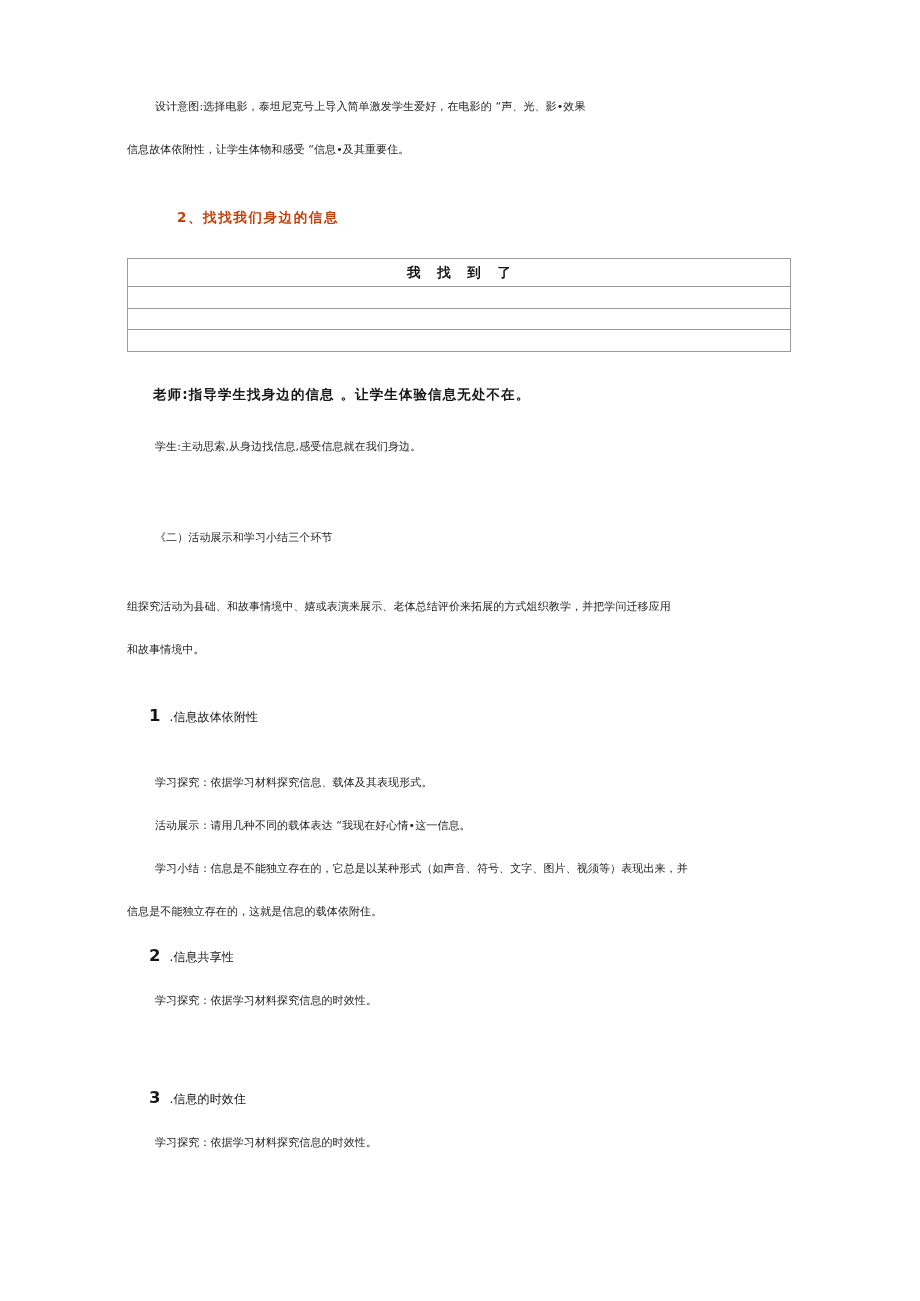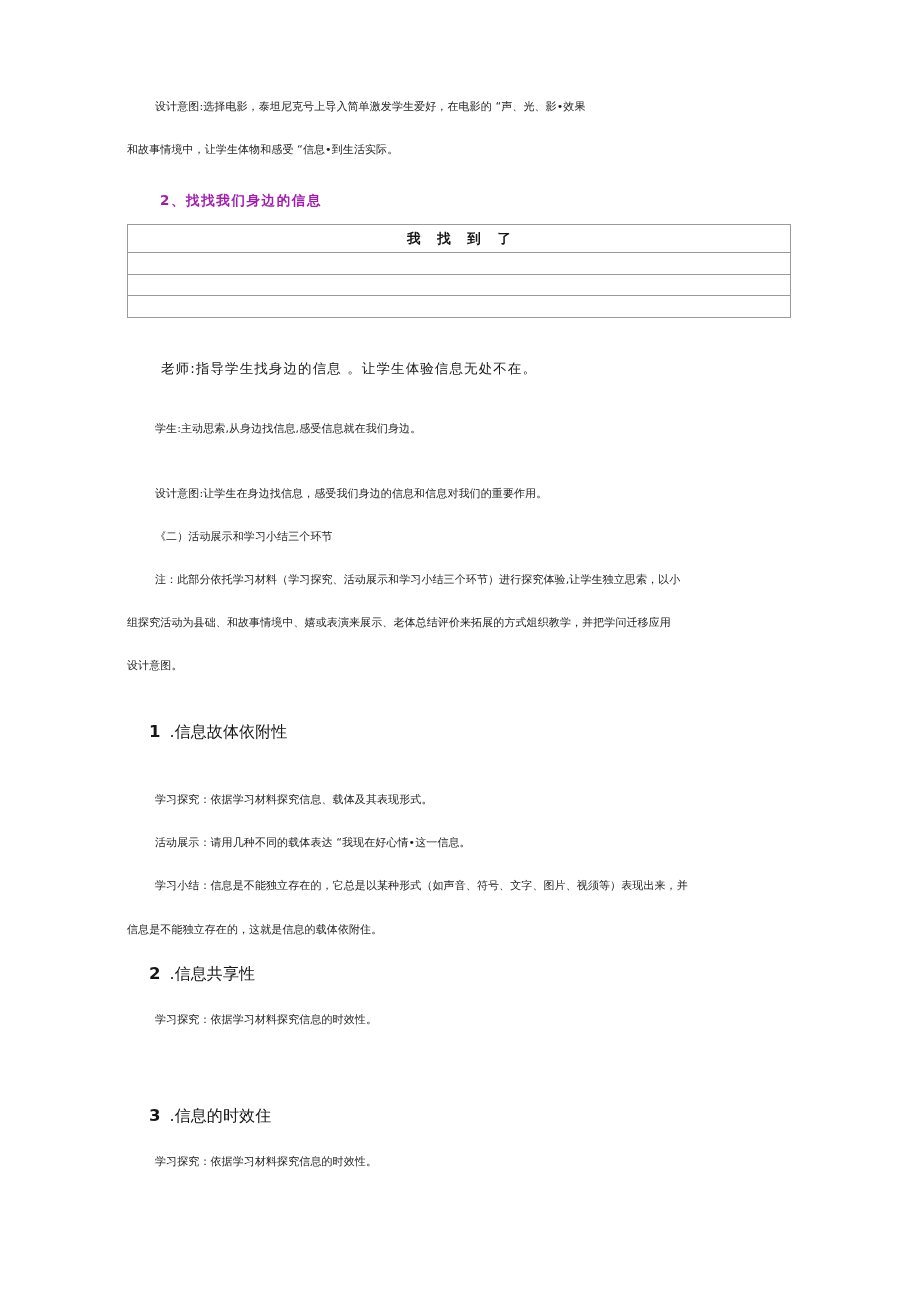"和故事情境中，让学生体物和感受 “信息•到生活实际。" p.para { text: 和故事情境中，让学生体物和感受 “信息•到生活实际 -> 信息故体依附性，让学生体物和感受 “信息•及其重要住 }
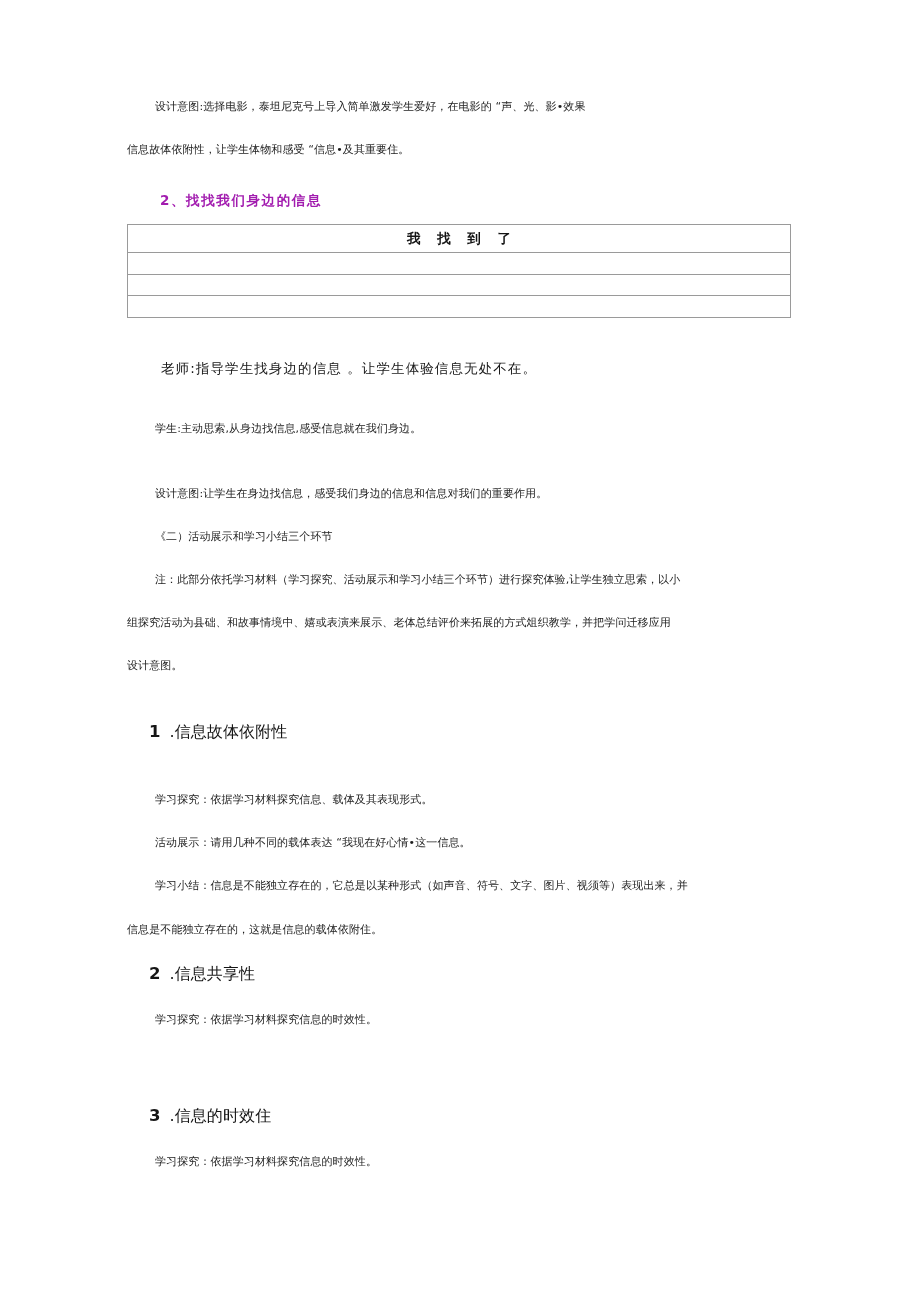"2、找找我们身边的信息" .sec-head { color: #a21caf -> #c2410c; margin: 0 -> 17px }
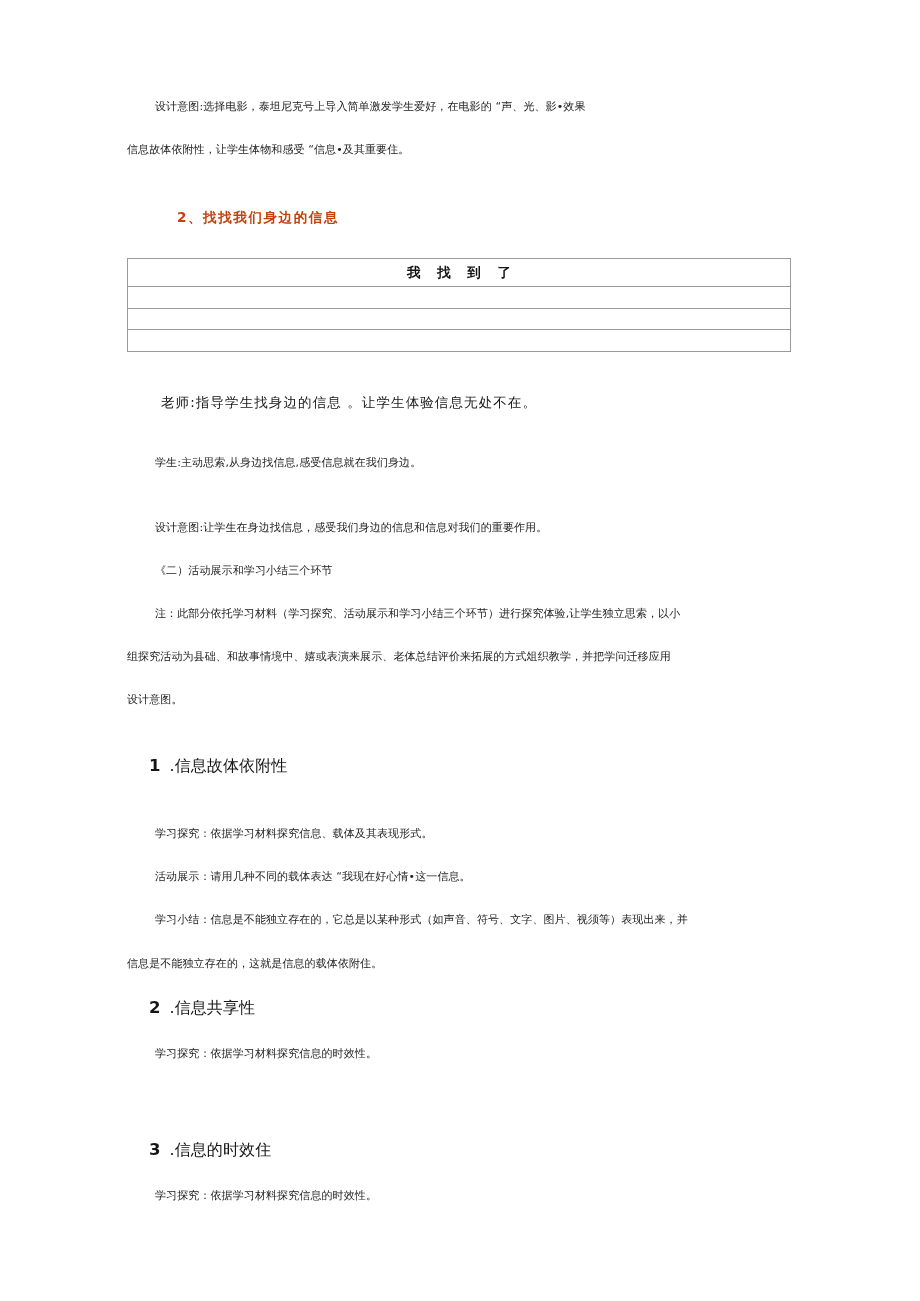"老师:指导学生找身边的信息 。让学生体验信息无处不在。" .teacher-line { font-weight: normal -> bold; margin: 16px -> 8px }
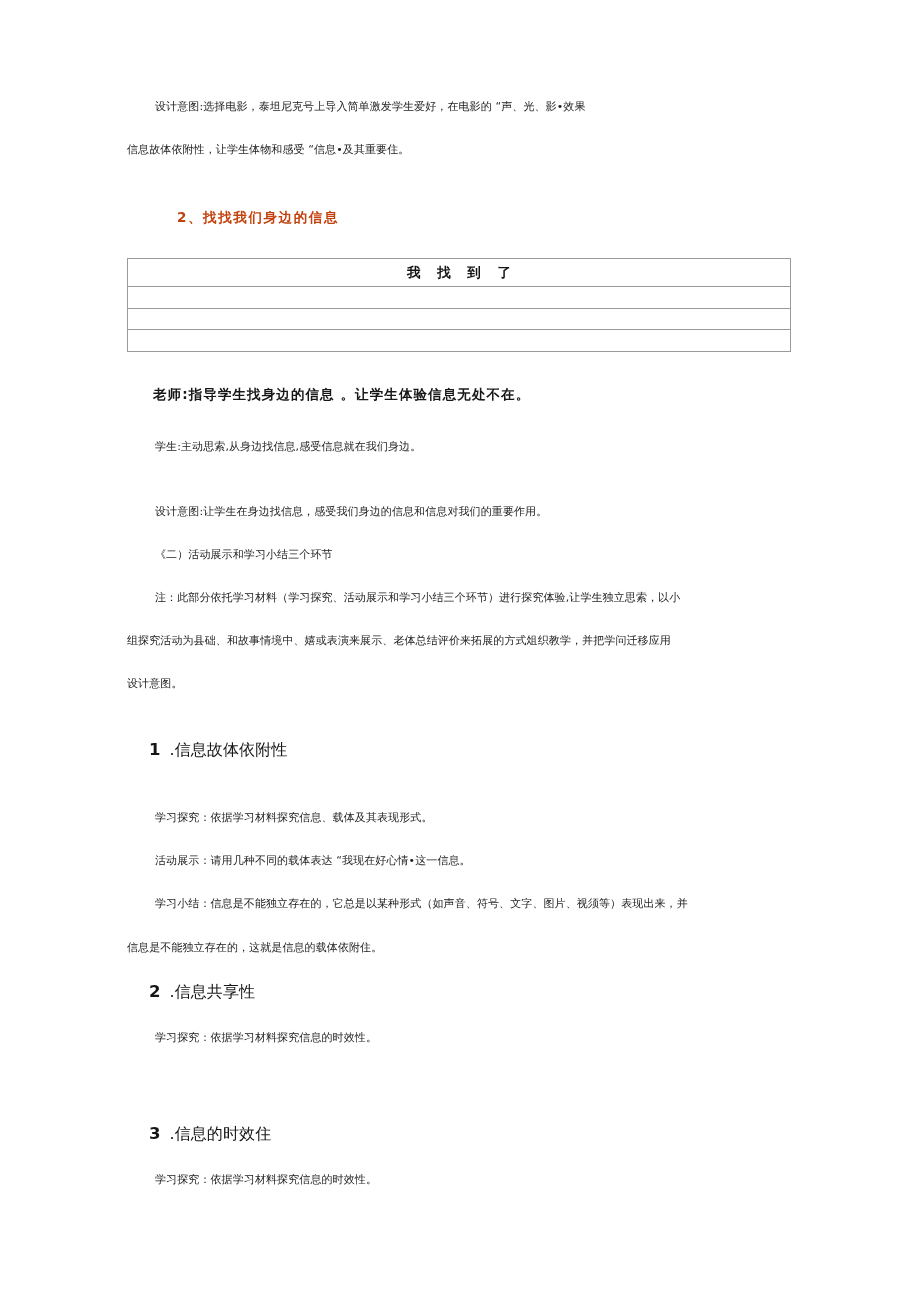"设计意图:让学生在身边找信息，感受我们身边的信息和信息对我们的重要作用。" p.para { html: <p>设计意图:让学生在身边找信息，感受我们身边的信息和信息对我们的重要作用。</p> -> none }
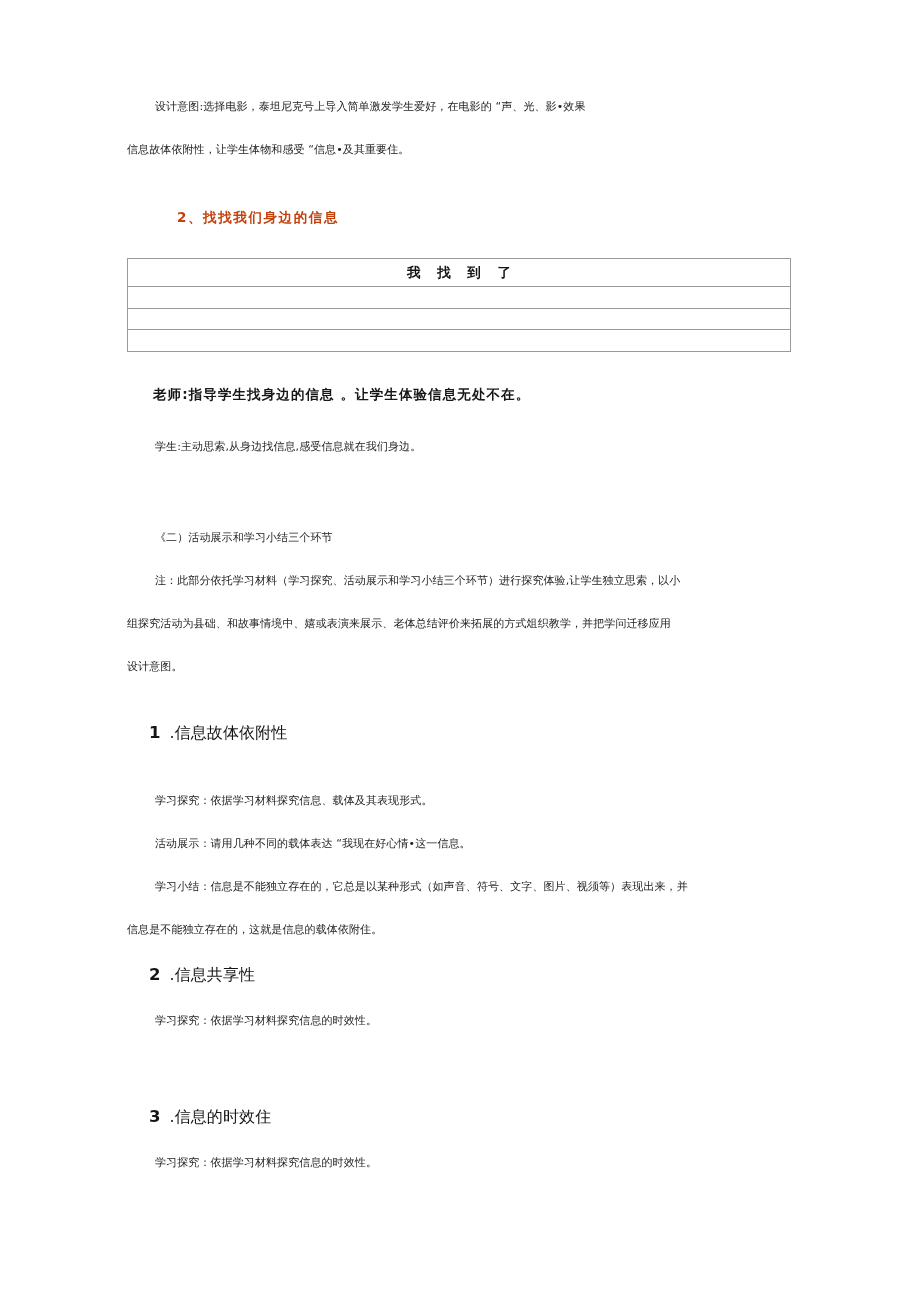"注：此部分依托学习材料（学习探究、活动展示和学习小结三个环节）进行探究体验,让学" p.para { html: <p>注：此部分依托学习材料（学习探究、活动展示和学习小结三个环节）进行探究体验,让学生独立思索，以小</p> -> none }
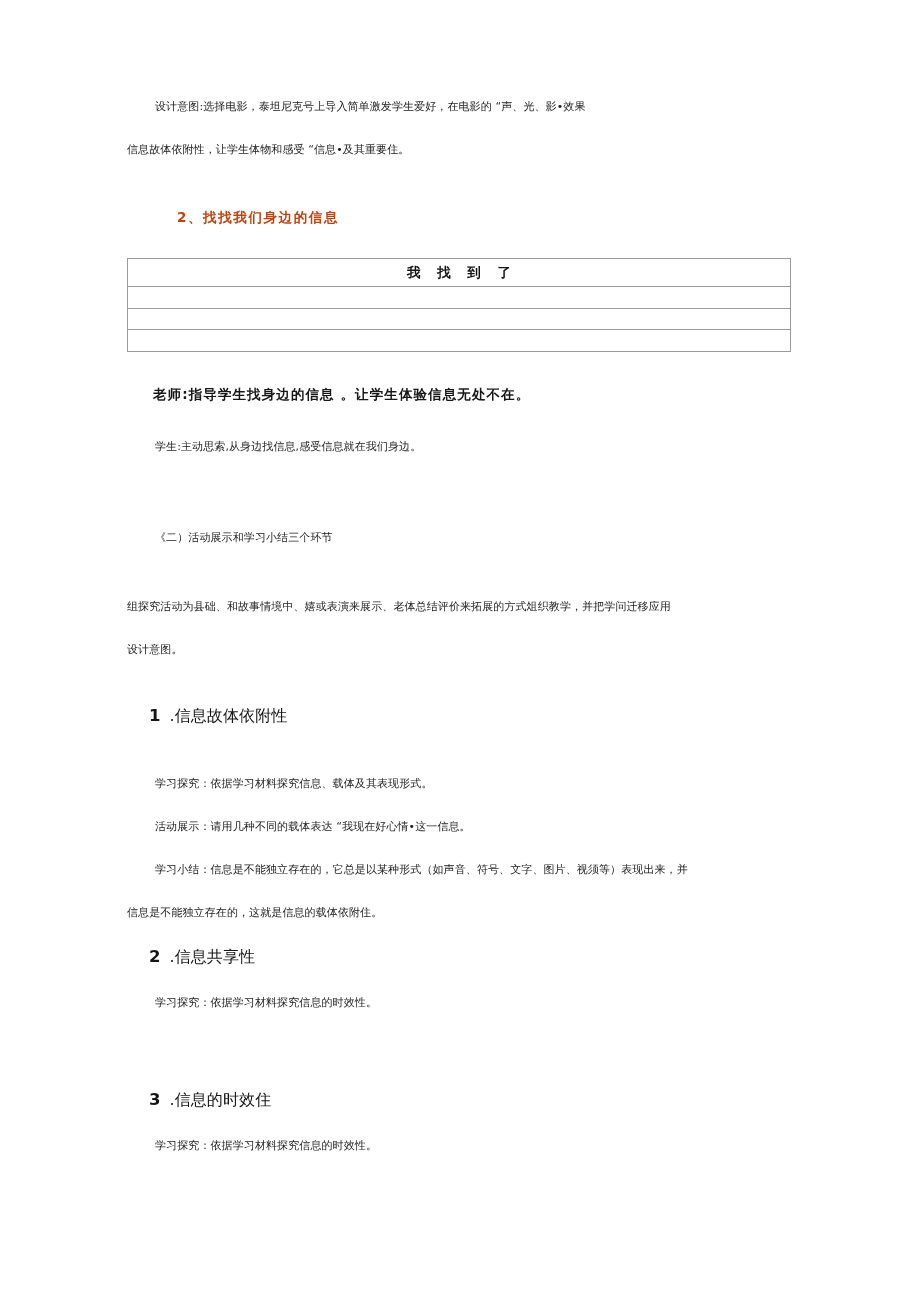"设计意图。" p.para { text: 设计意图 -> 和故事情境中 }
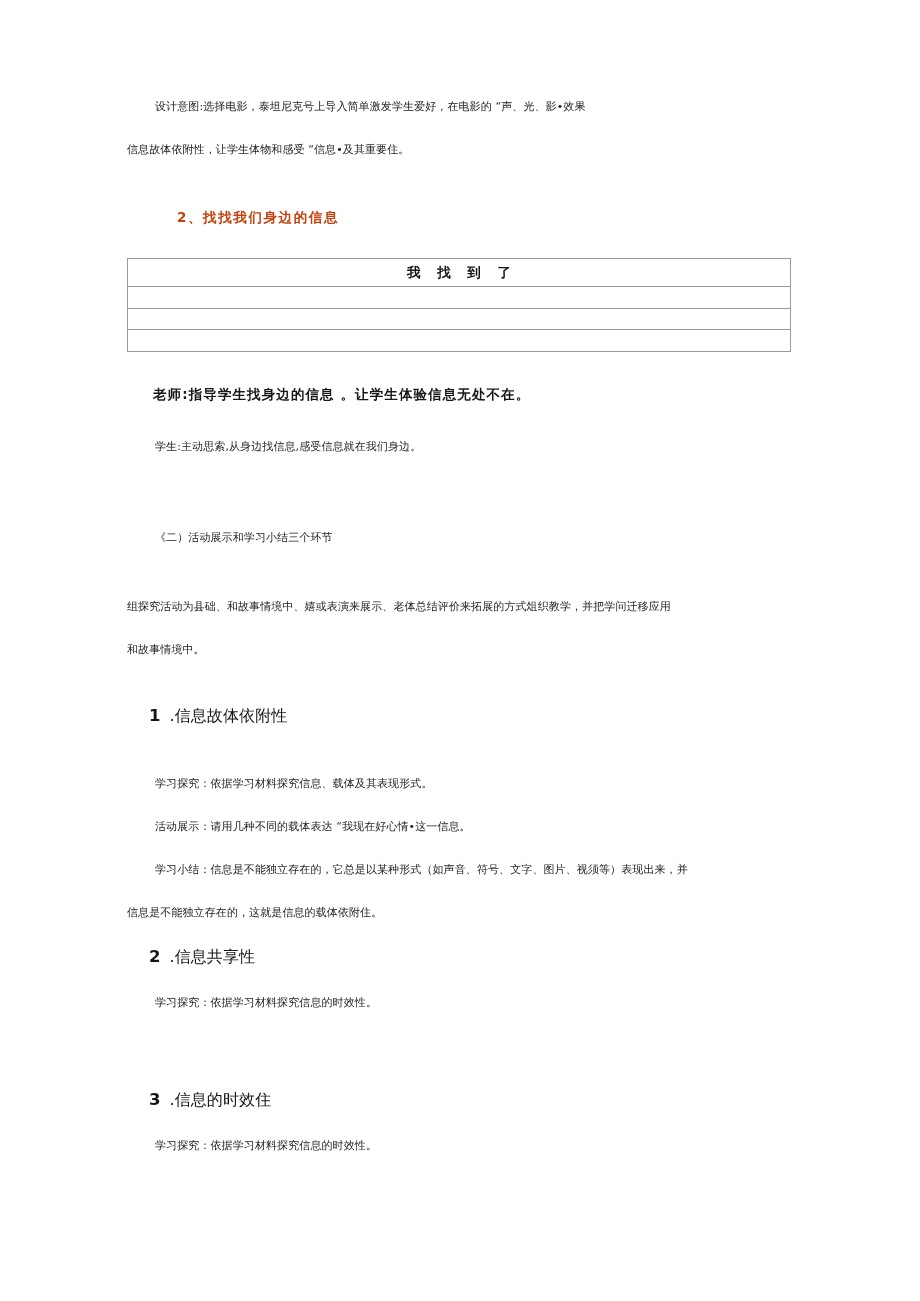".信息故体依附性" .num-head .label { font-size: 16px -> 12px }
